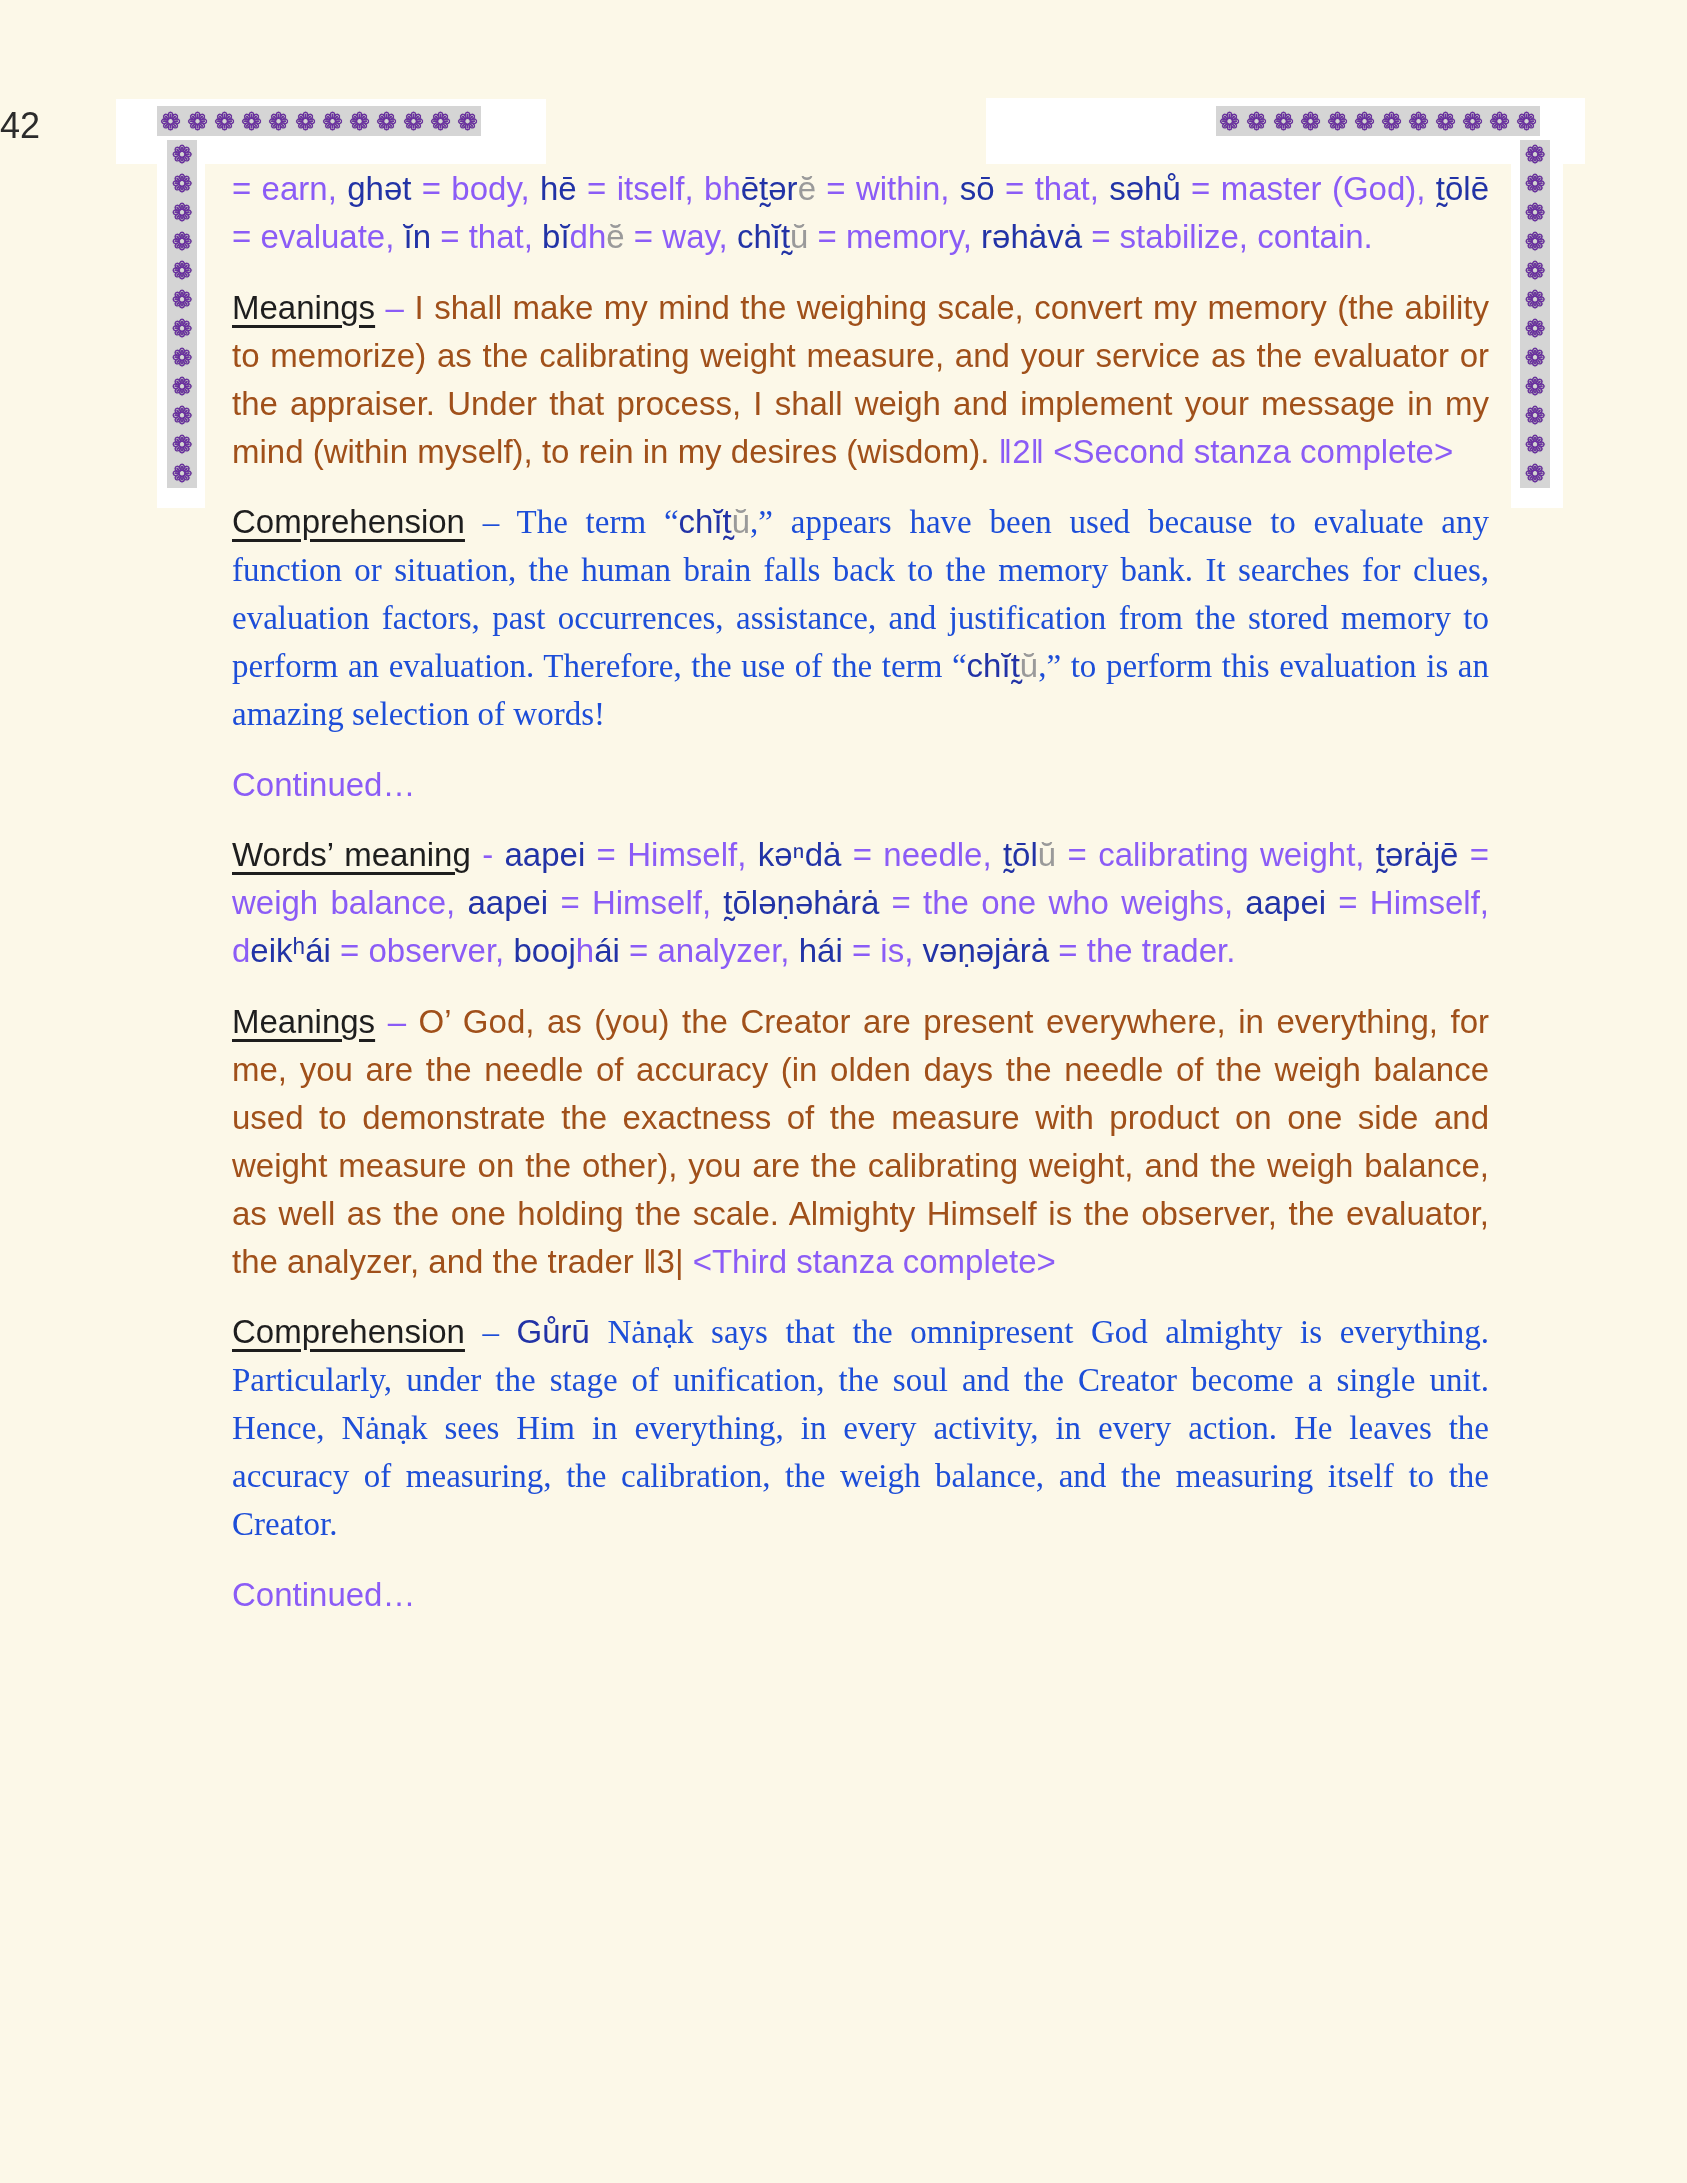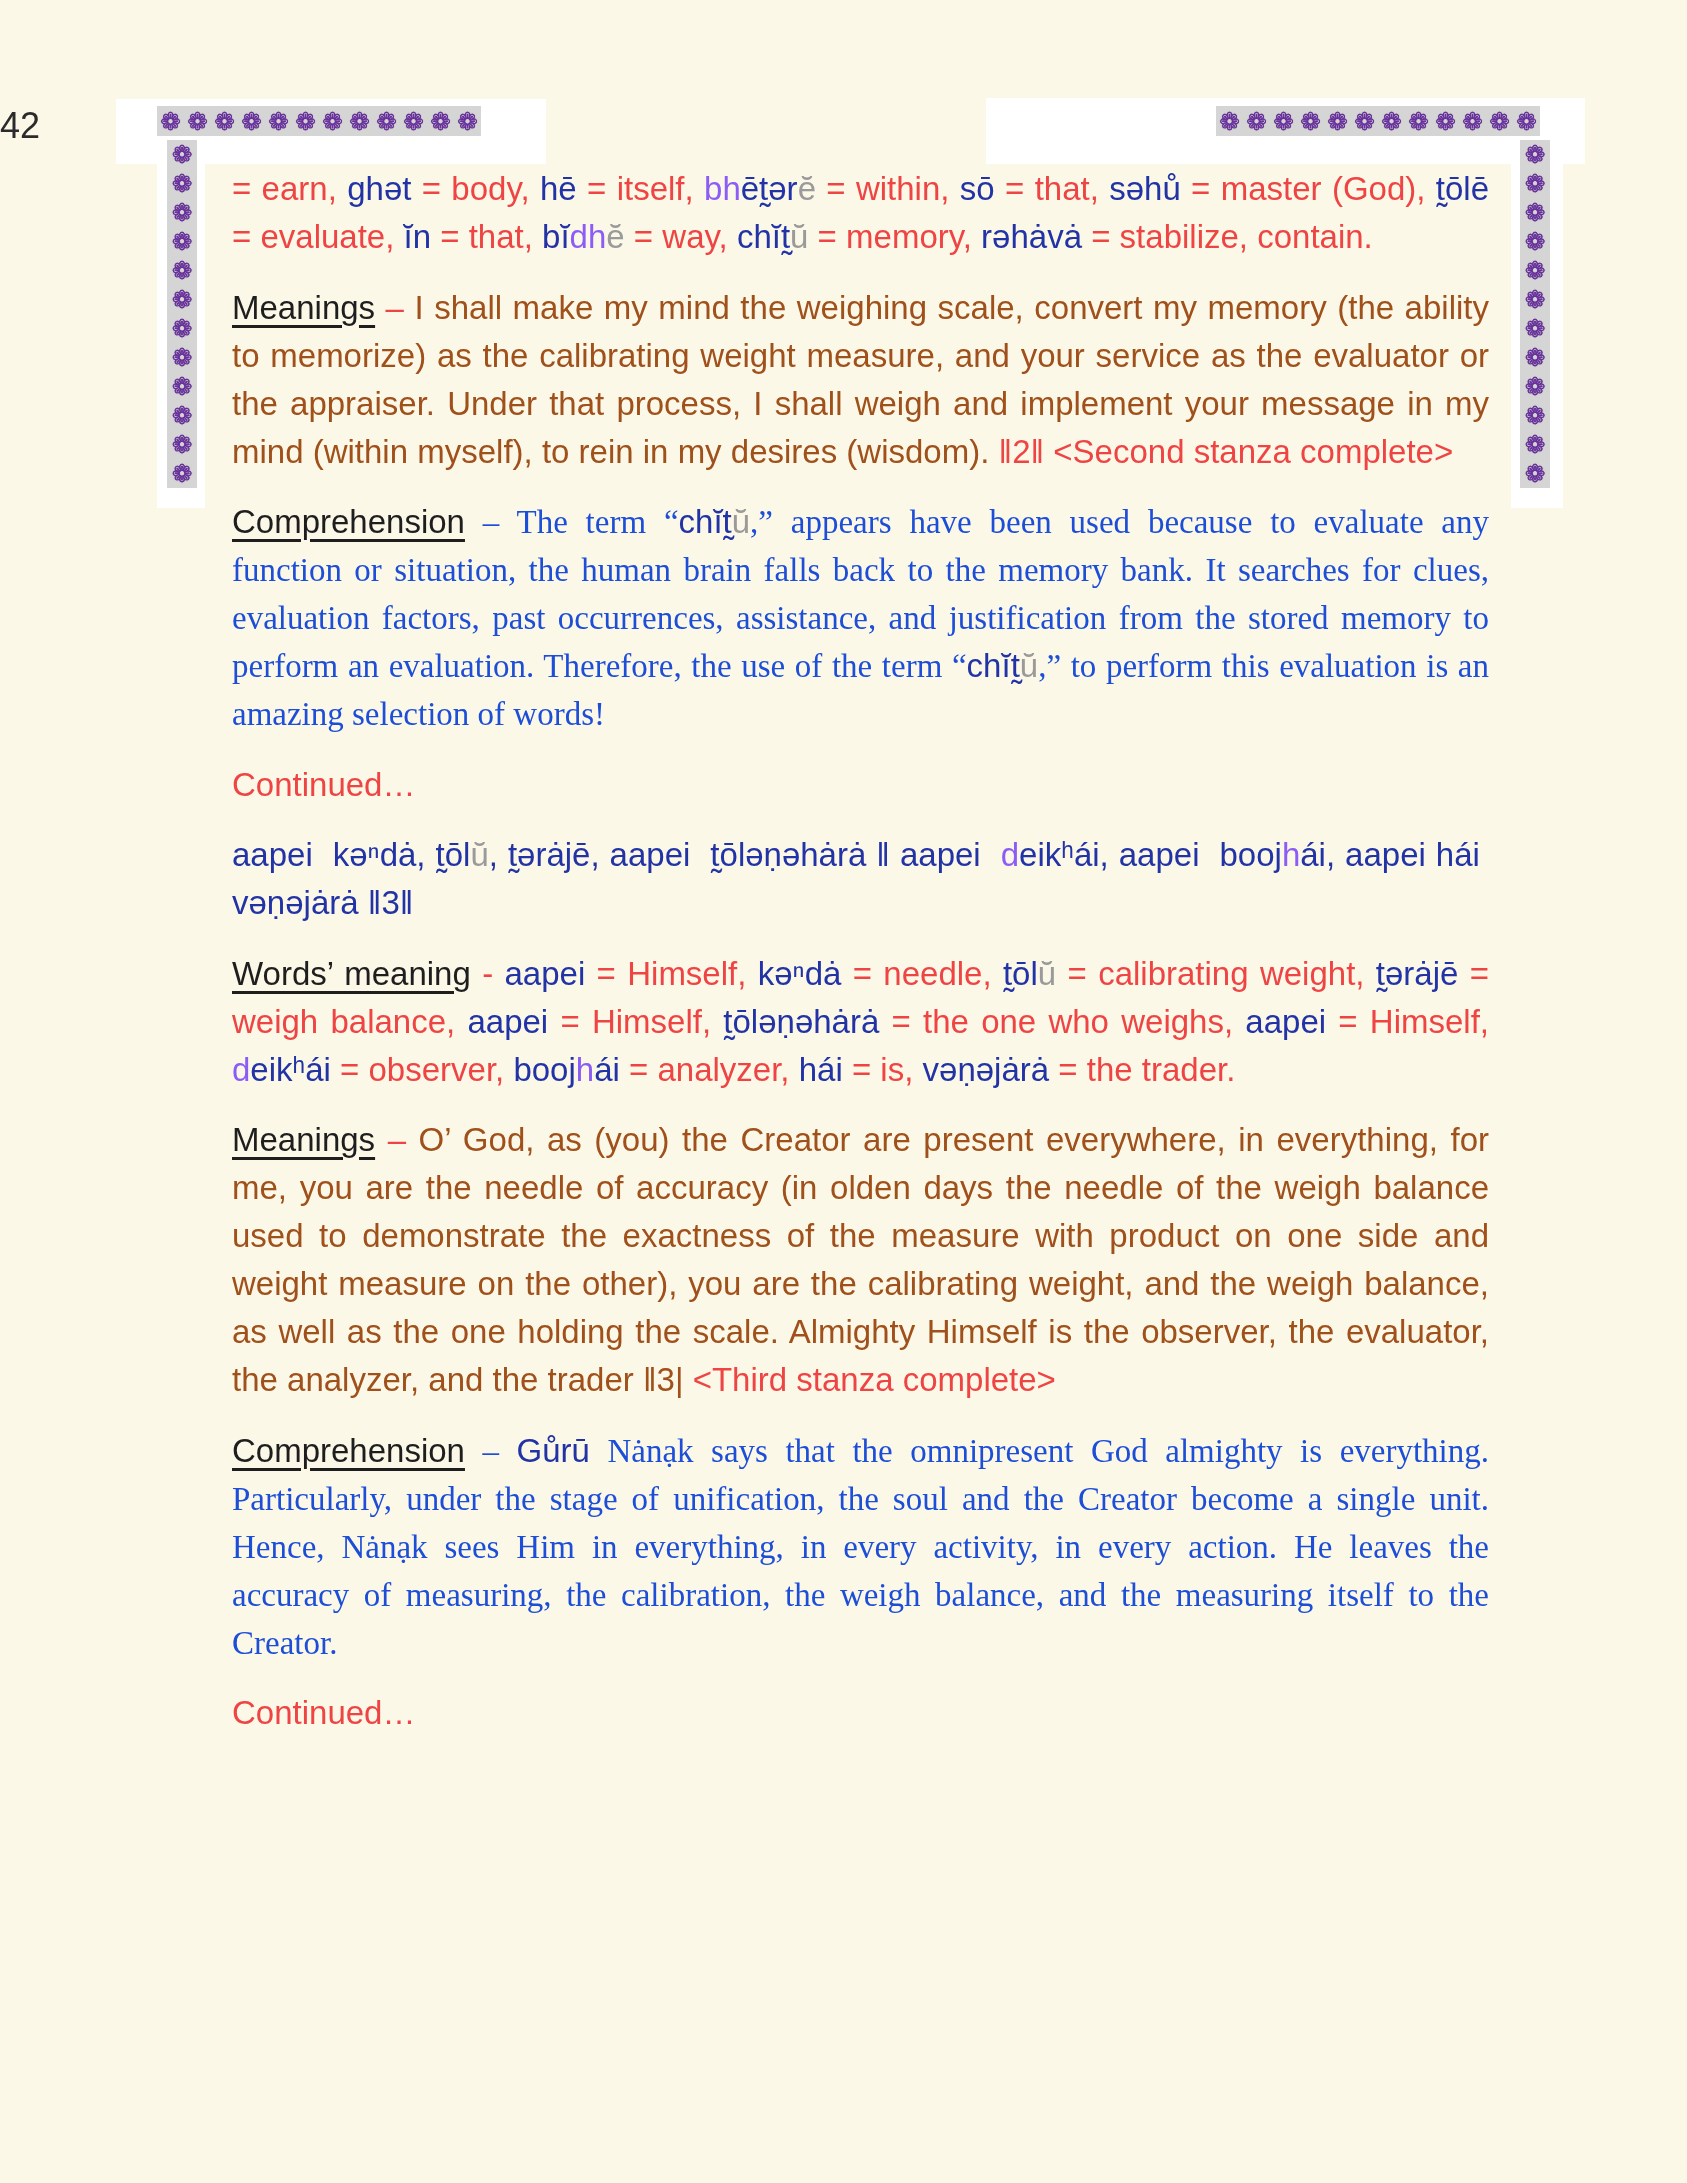"= earn," .run-k { color: #ef4444 -> #8b5cf6 }
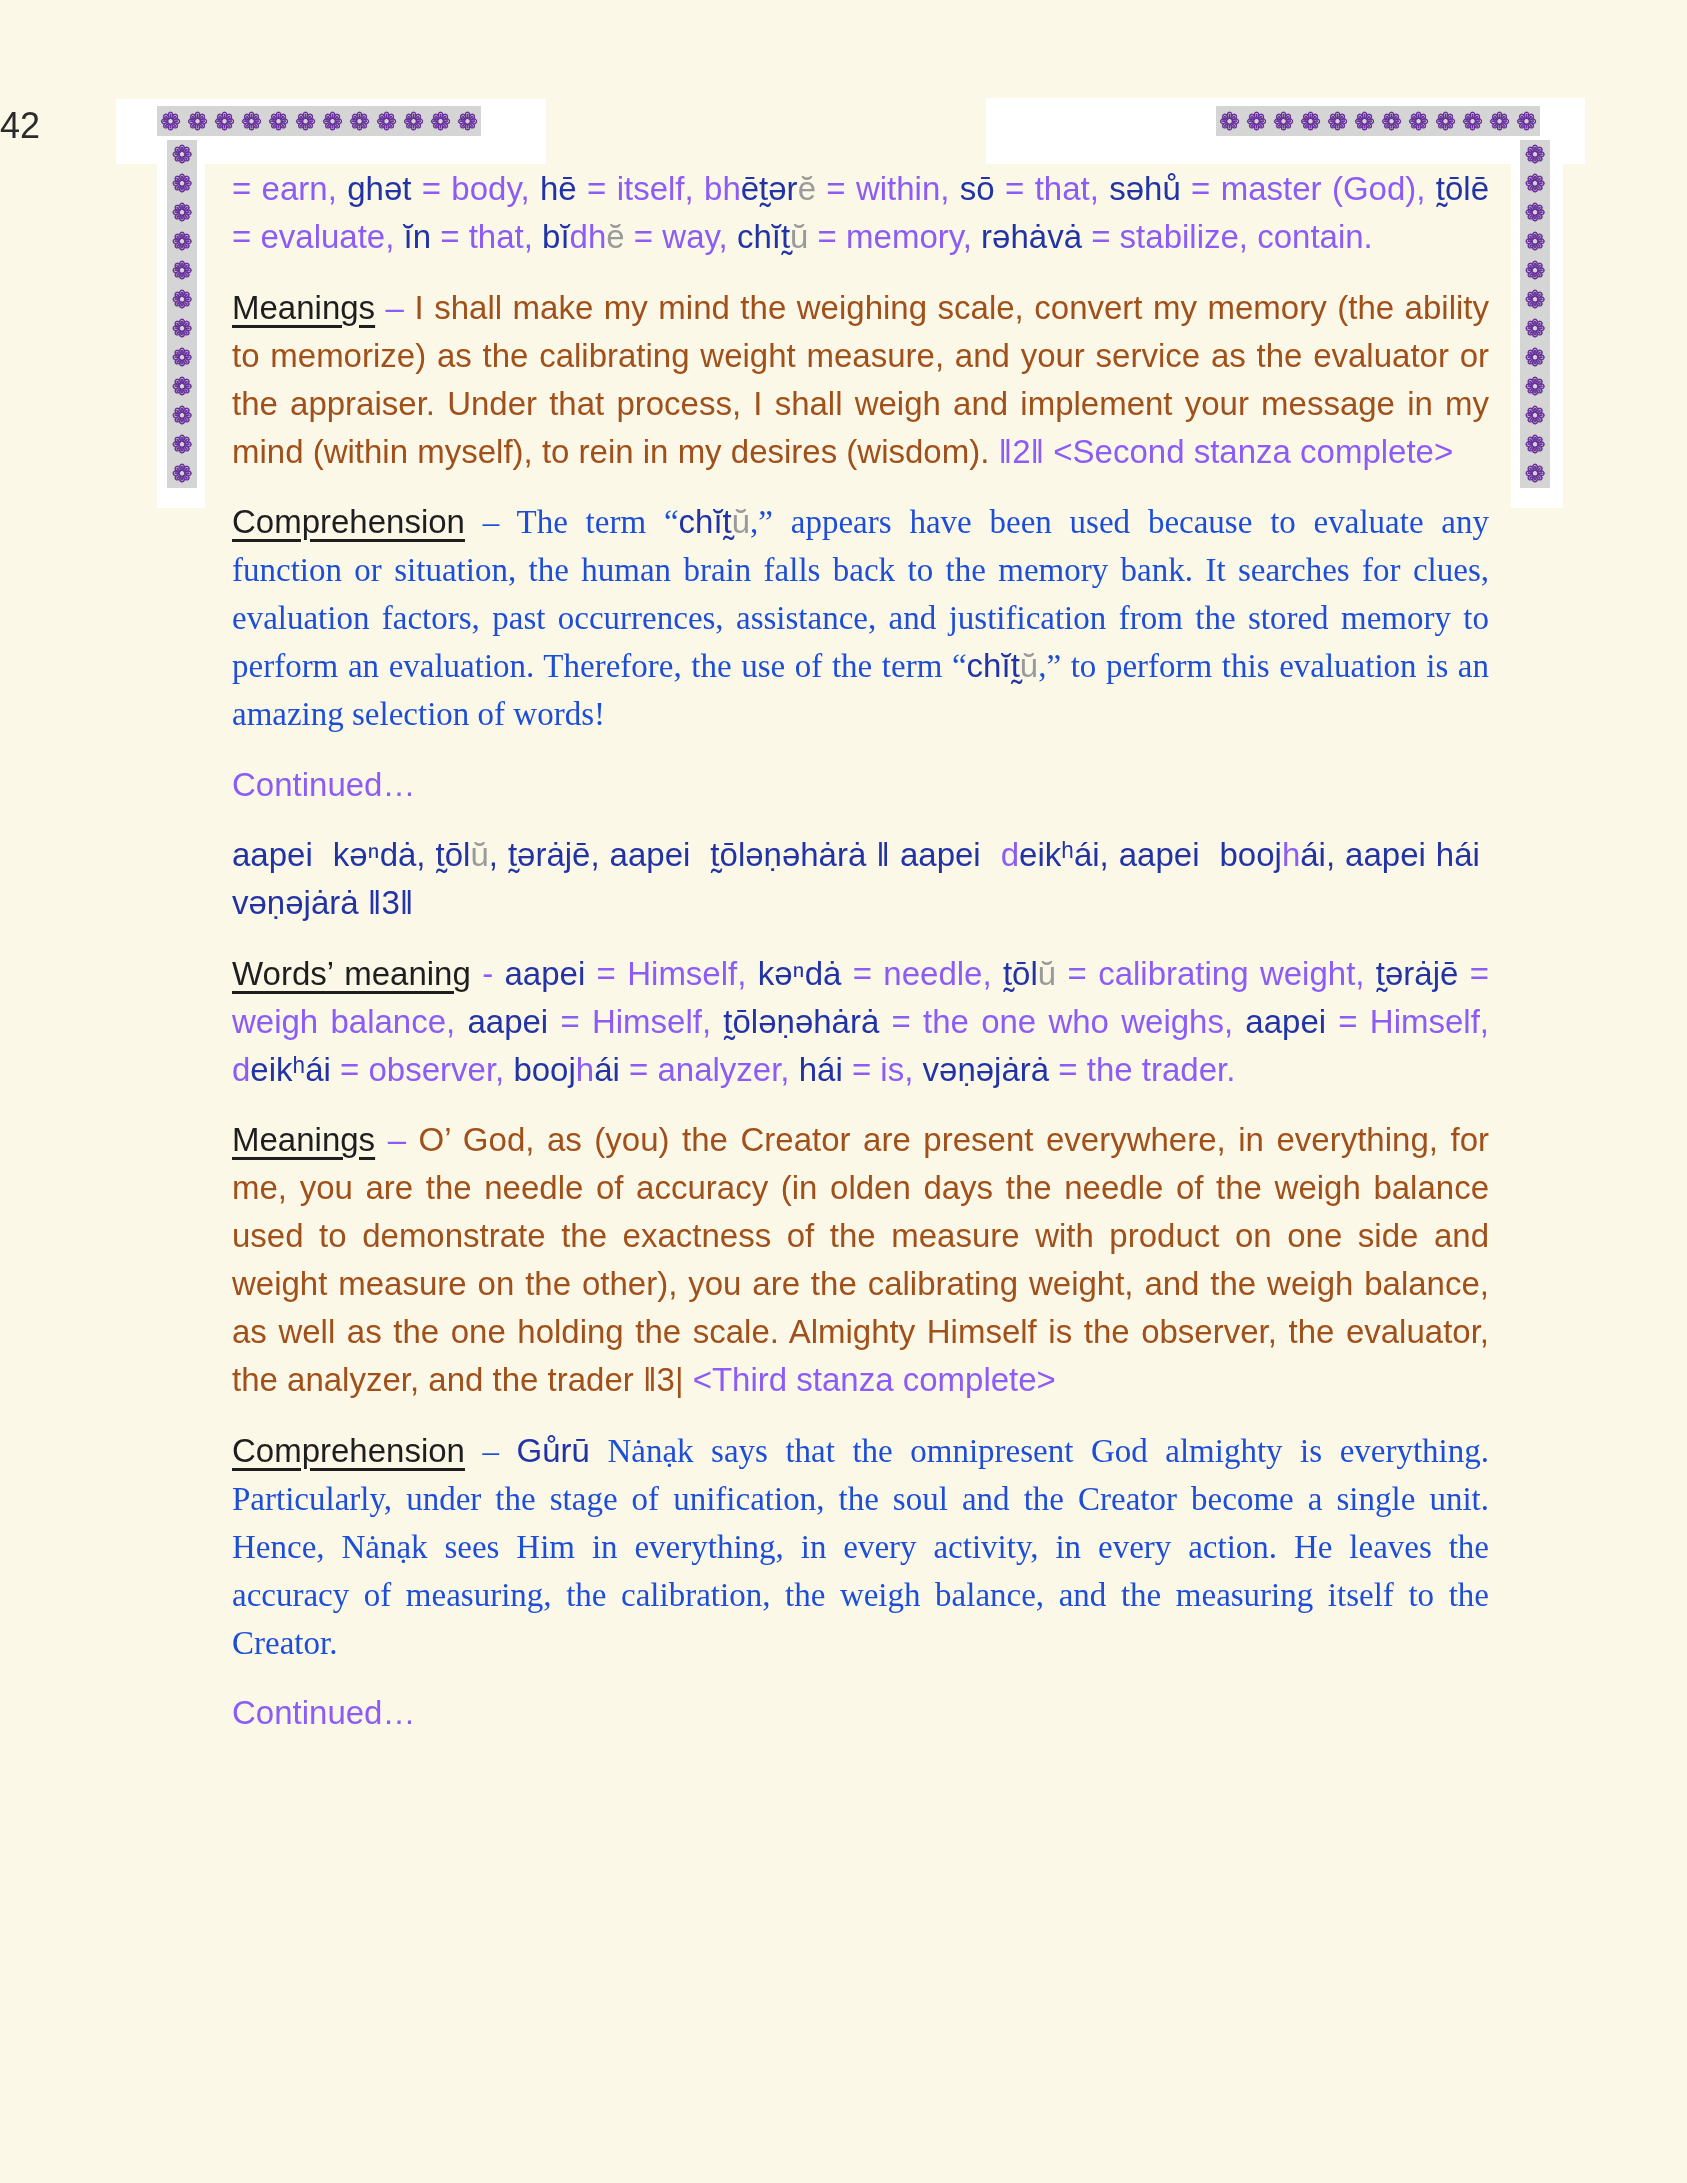"aapei kəⁿdȧ, t̰ōlŭ, t̰ərȧjē, aapei" p.para { html: <p><span>aapei&nbsp; kəⁿdȧ, </span><span>t̰ōl</span><span>ŭ</span><span>, t̰ərȧjē, aapei&nbsp; t̰ōləṇəhȧrȧ ‖ aapei&nbsp; </span><span>d</span><span>eikʰái, aapei&nbsp; booj</span><span>h</span><span>ái, aapei hái&nbsp; vəṇəjȧrȧ ‖3‖</span></p> -> none }
